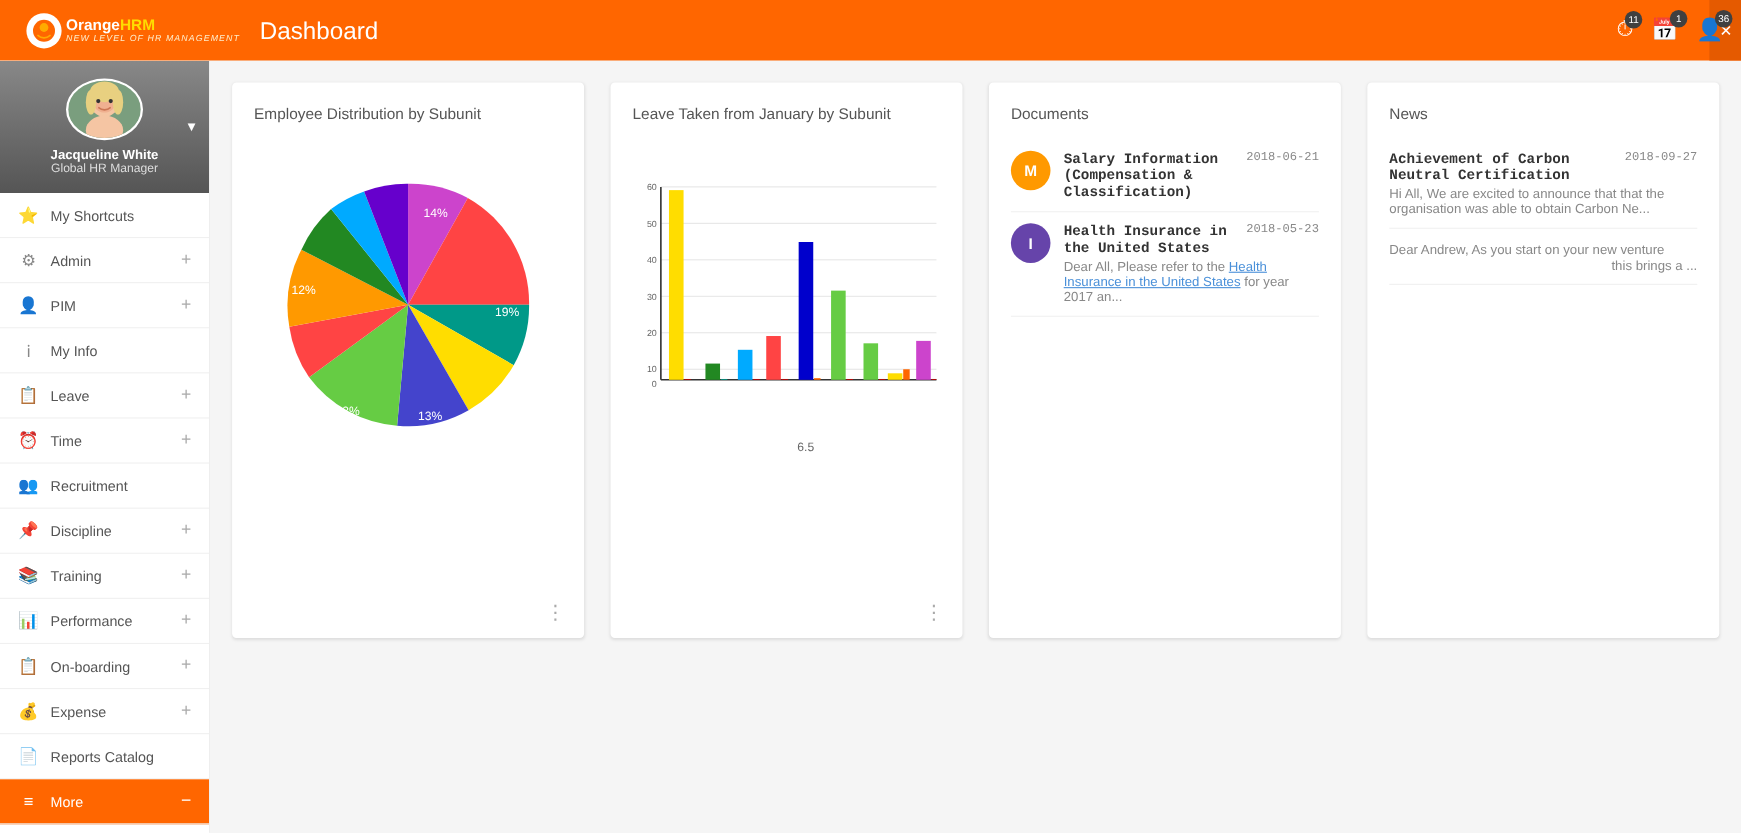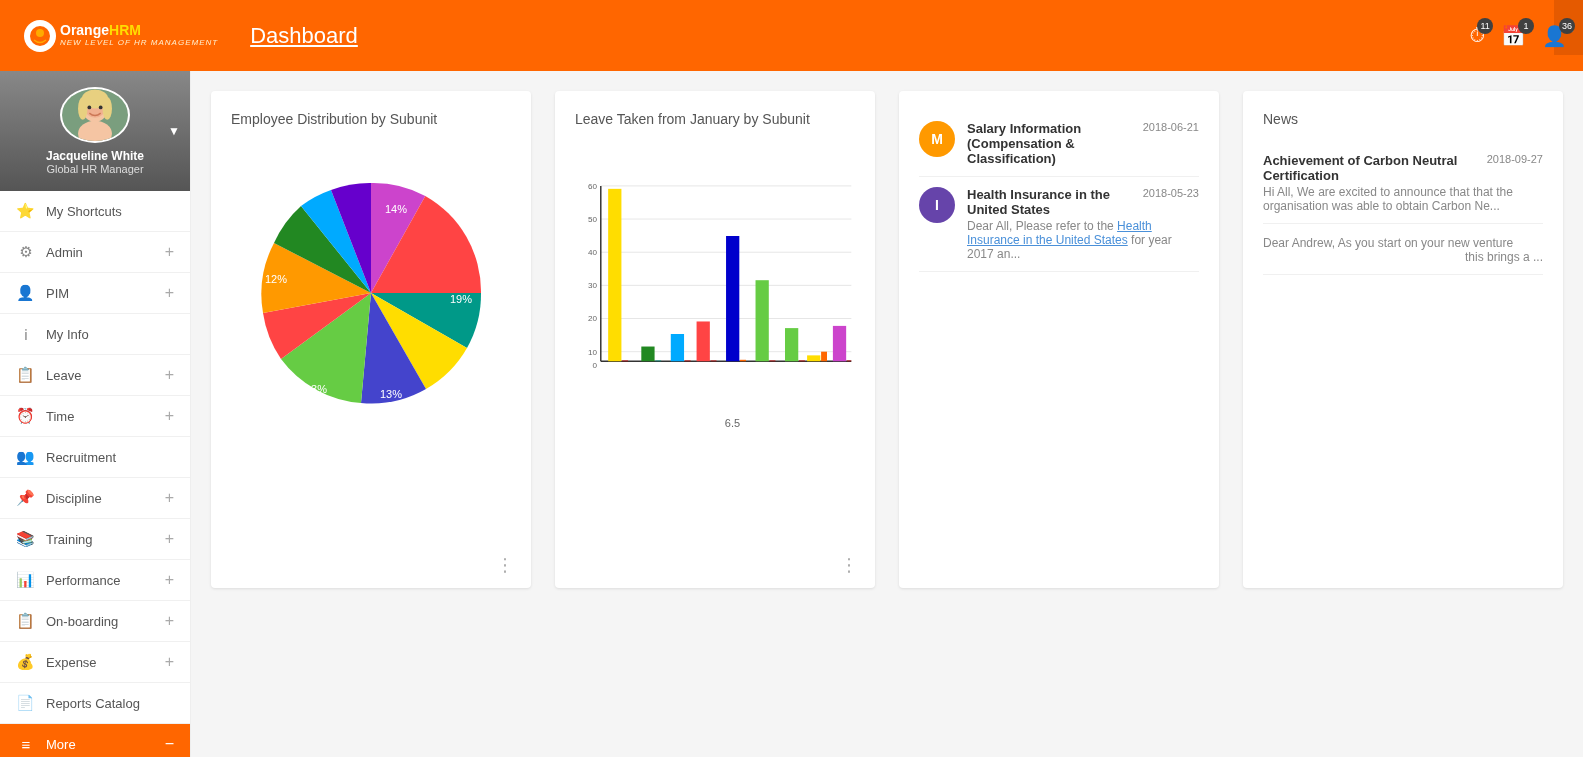"OrangeHRM" .header { height: 71px -> 55px }
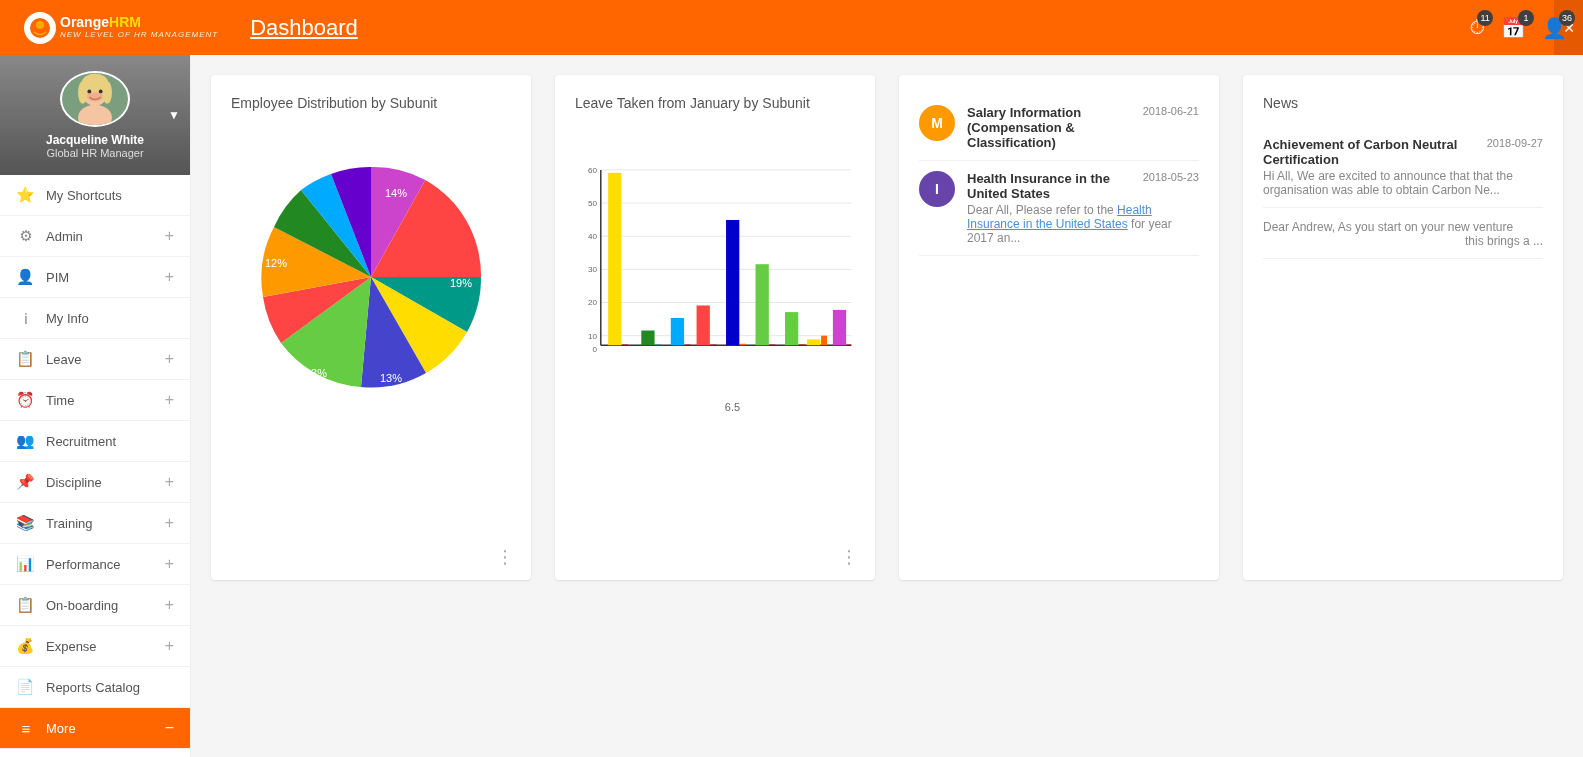"Dashboard" .header-title { margin-left: 24px -> 10px; text-decoration: underline -> none }
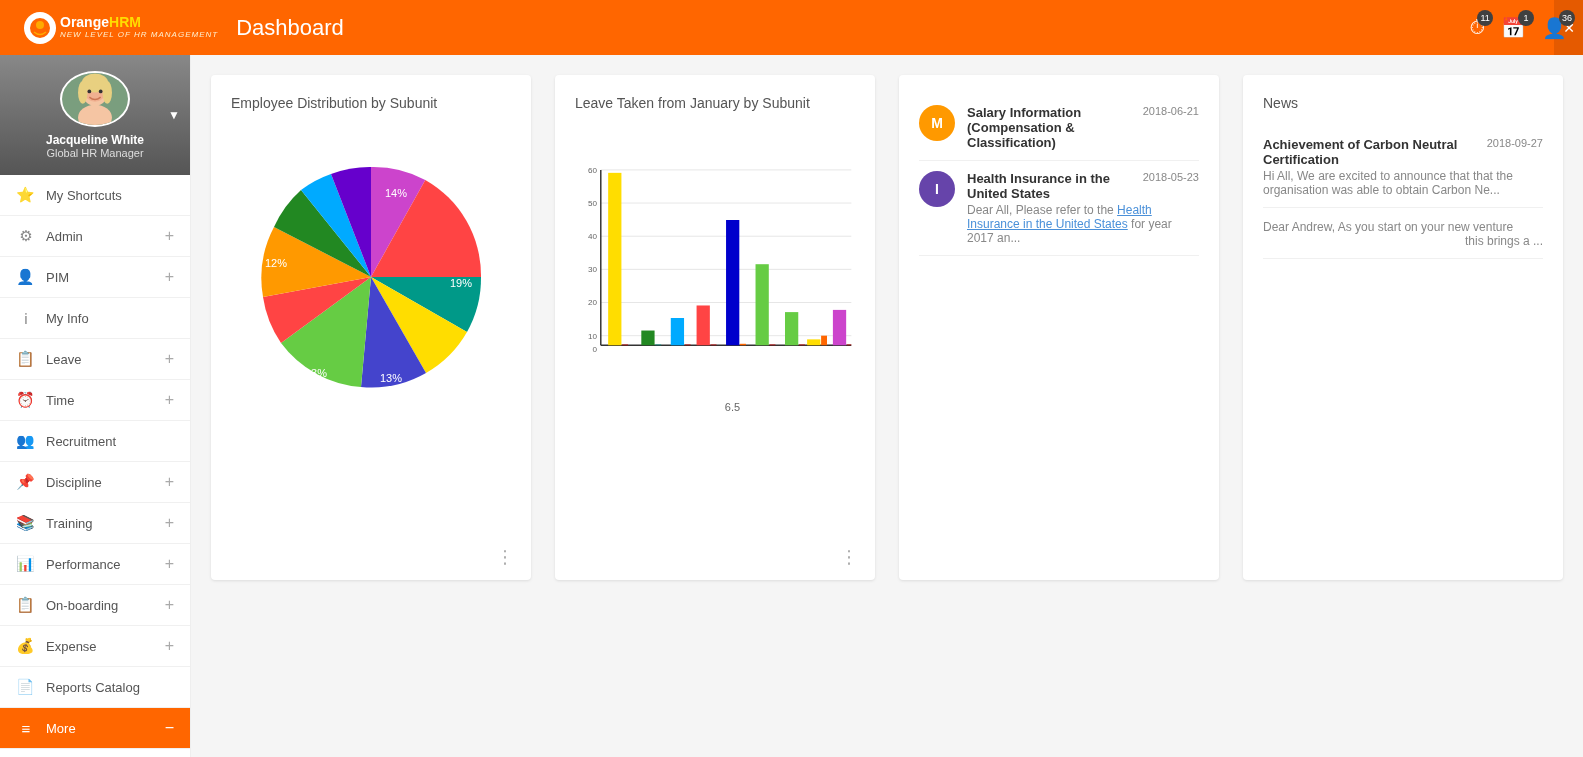"Documents" div.card-title { html: none -> <div>Documents</div> }
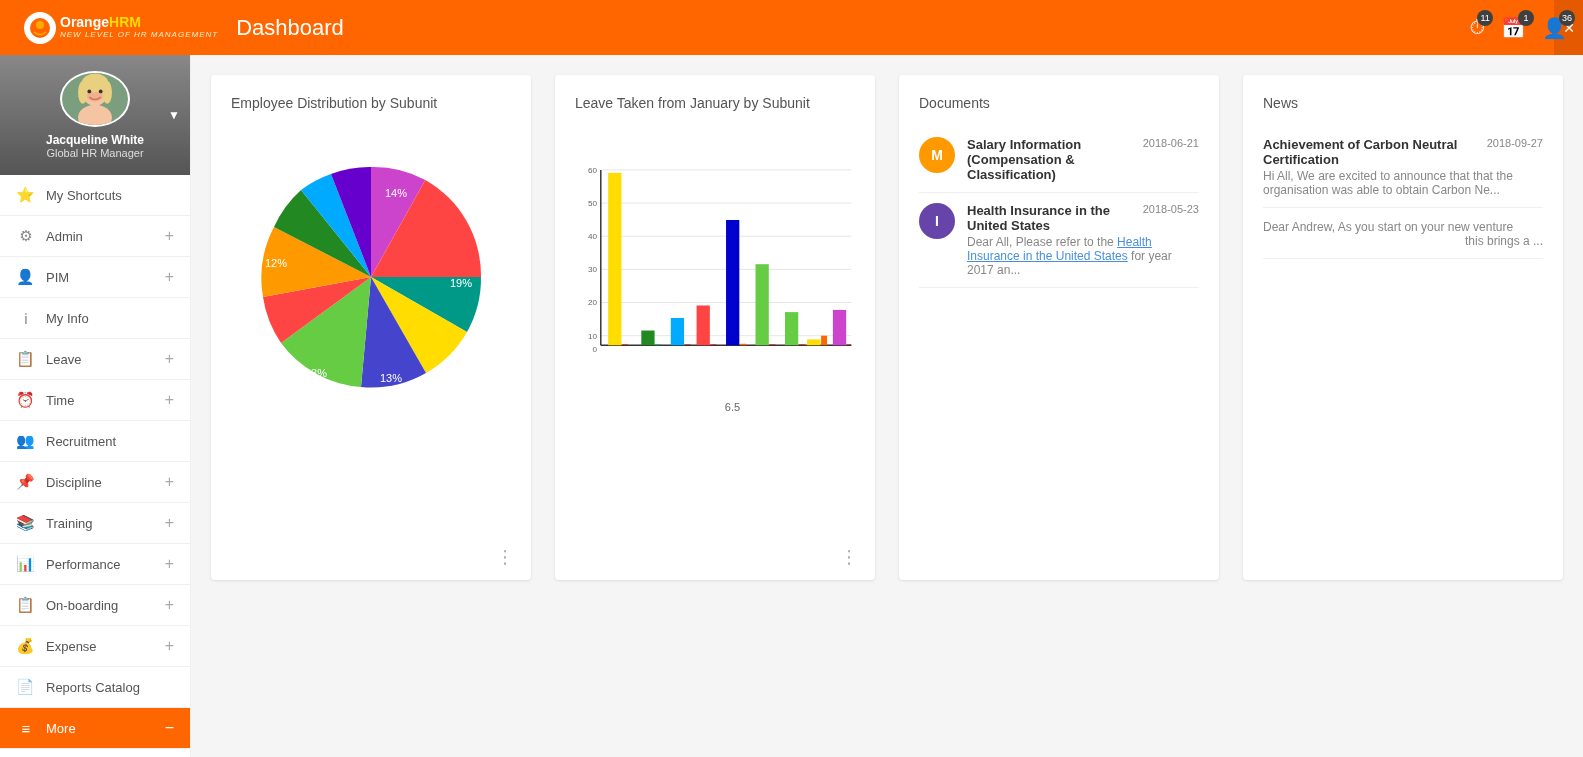"Salary Information (Compensation &" .doc-header { font-family: none -> Liberation Mono, monospace }
